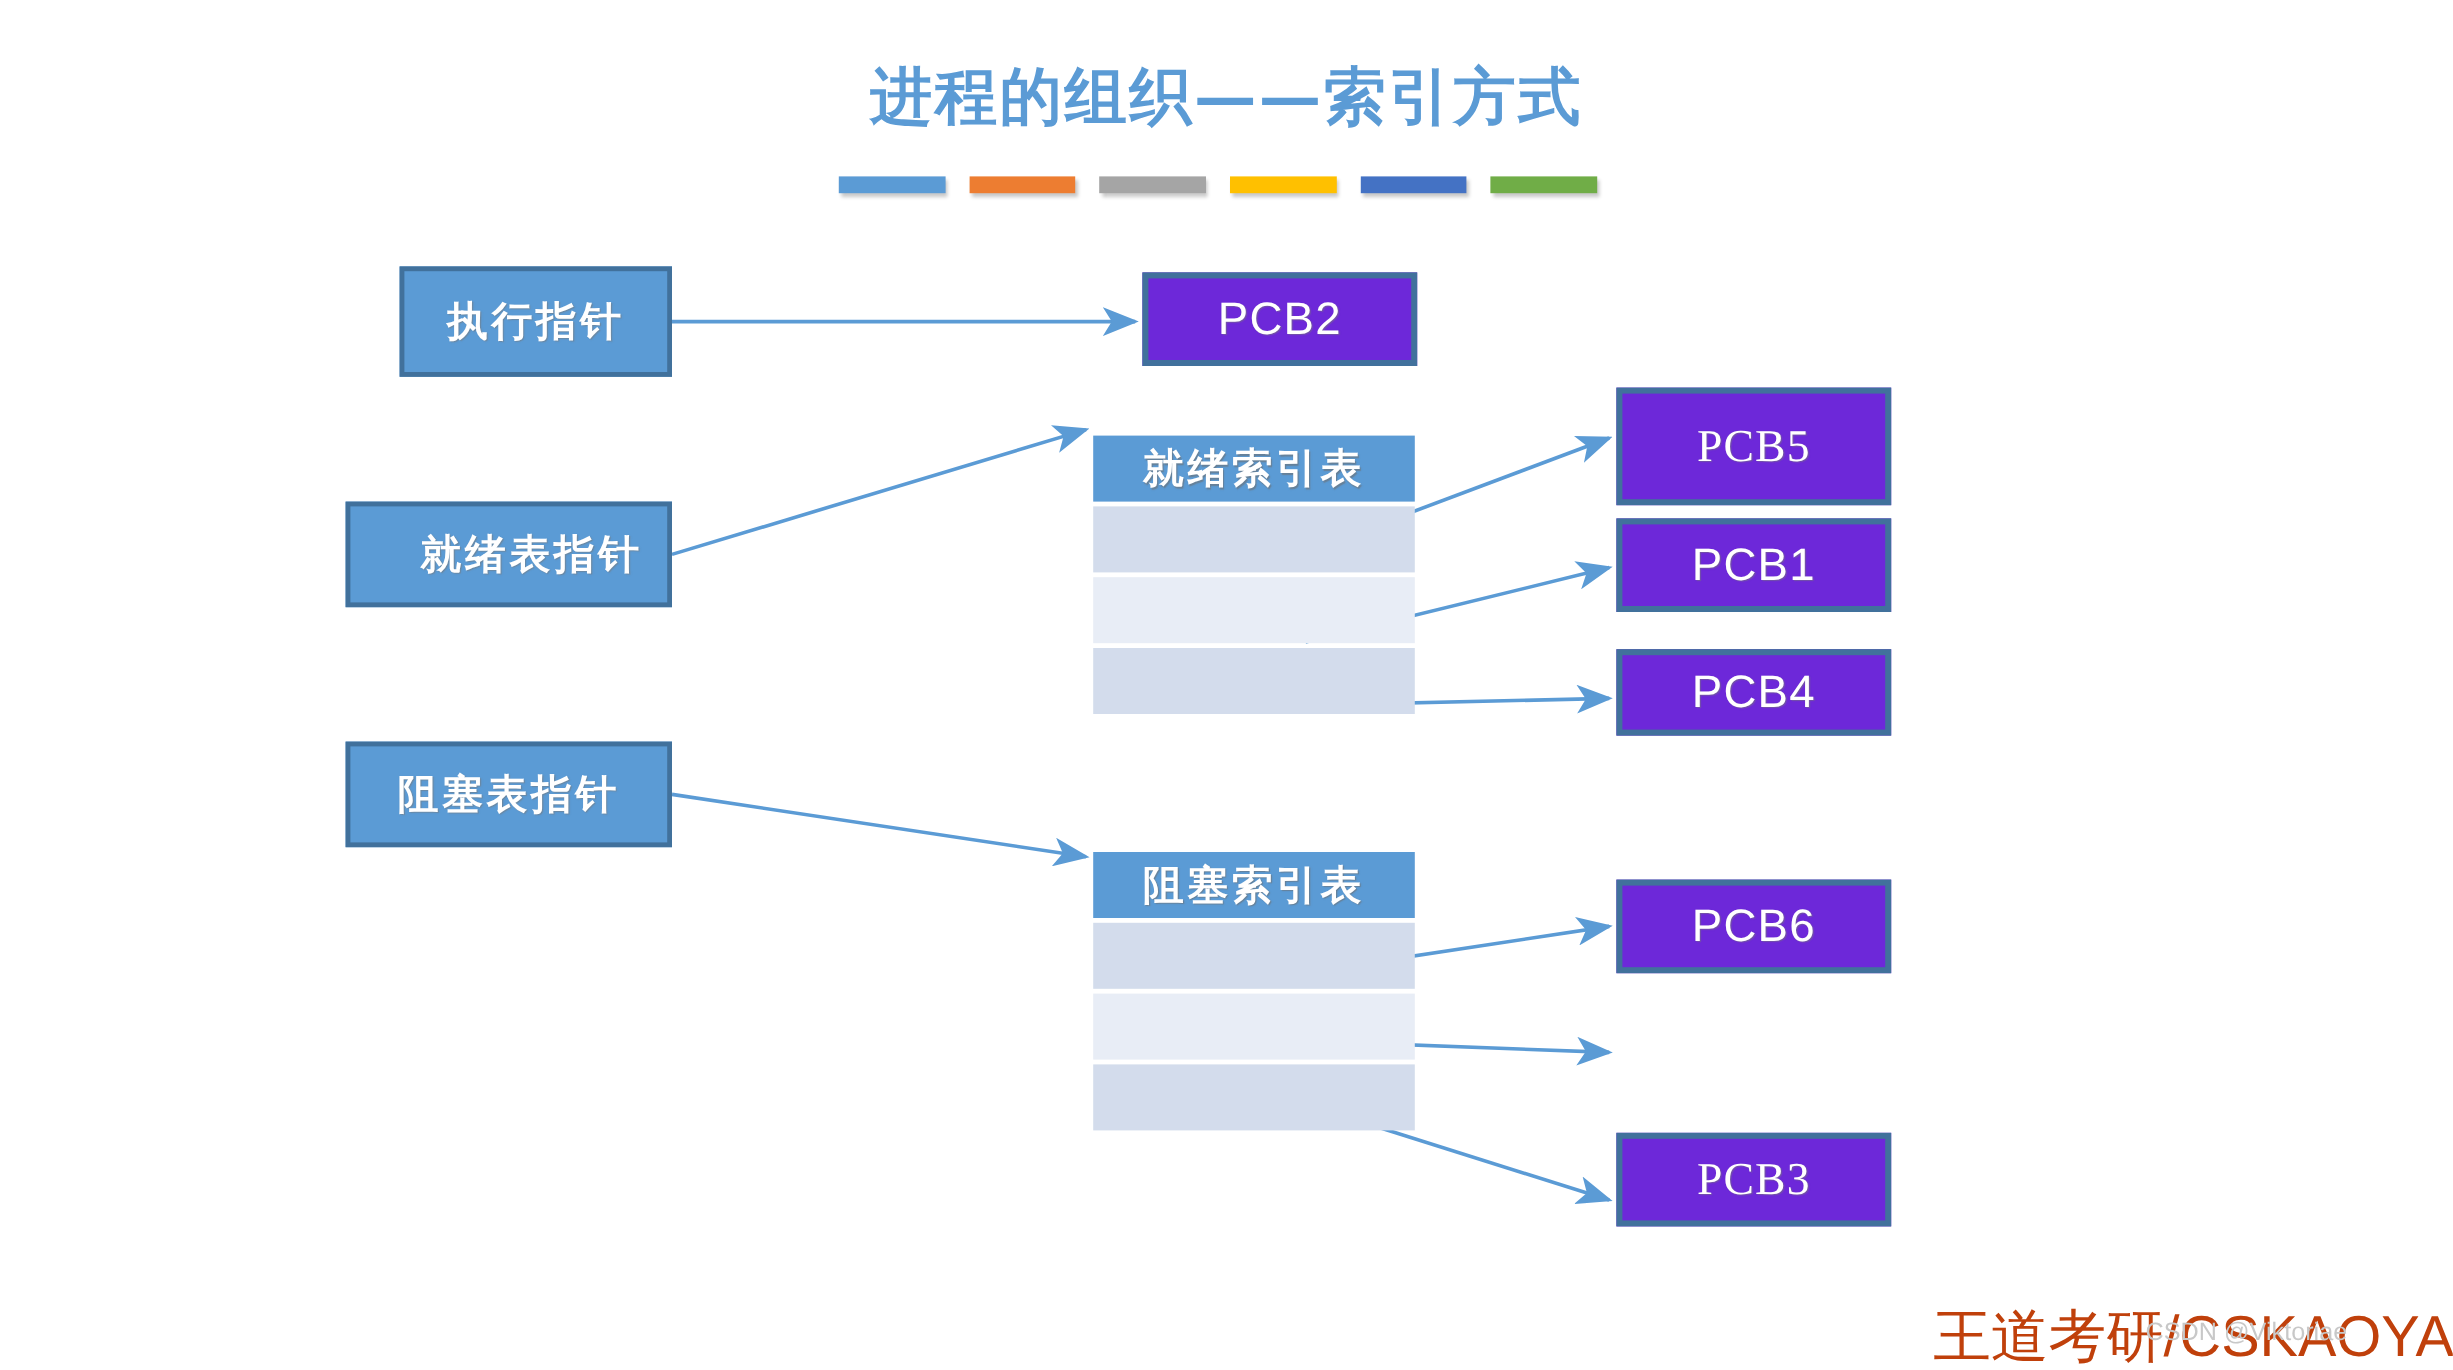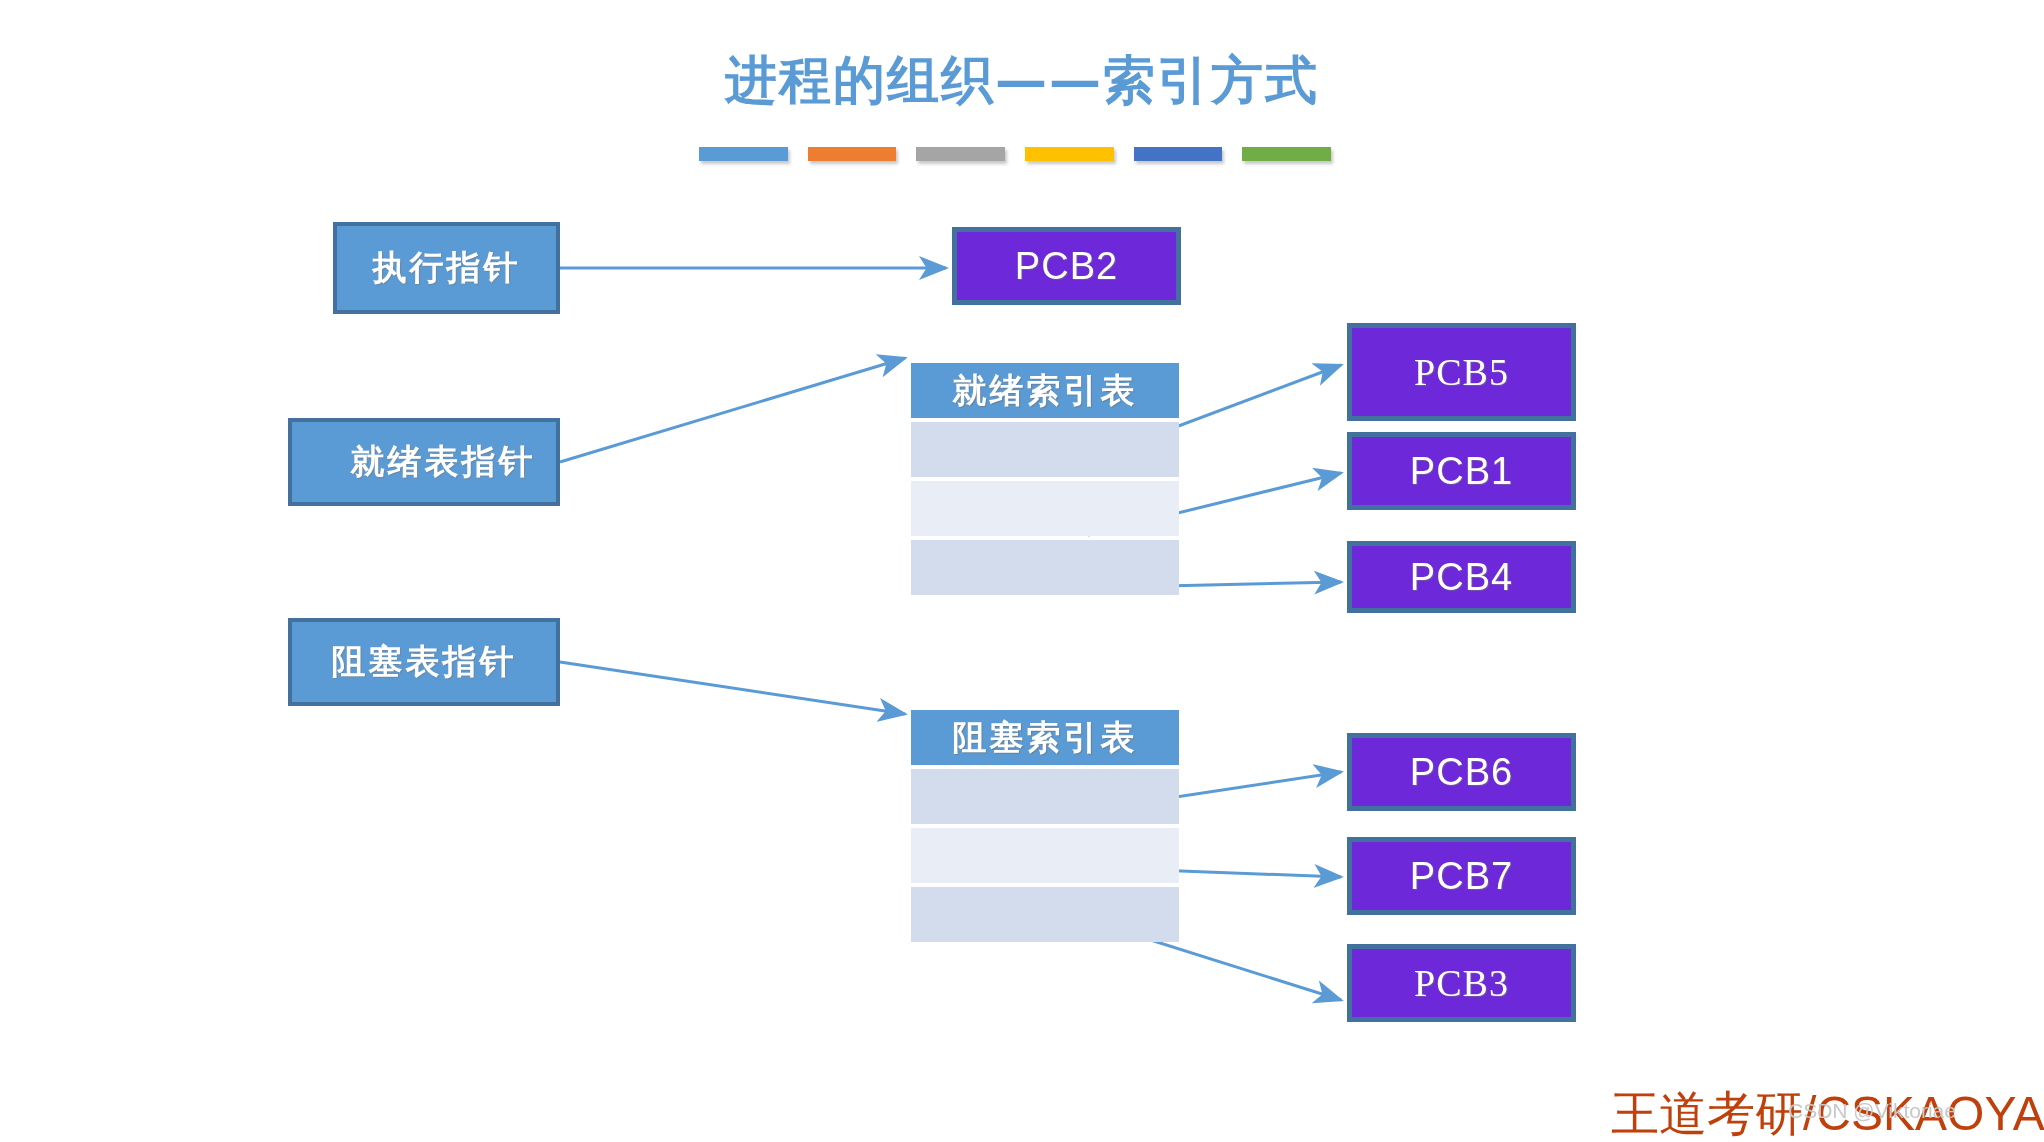"PCB7" div.box { html: <div> <span>PCB7</span> </div> -> none }
